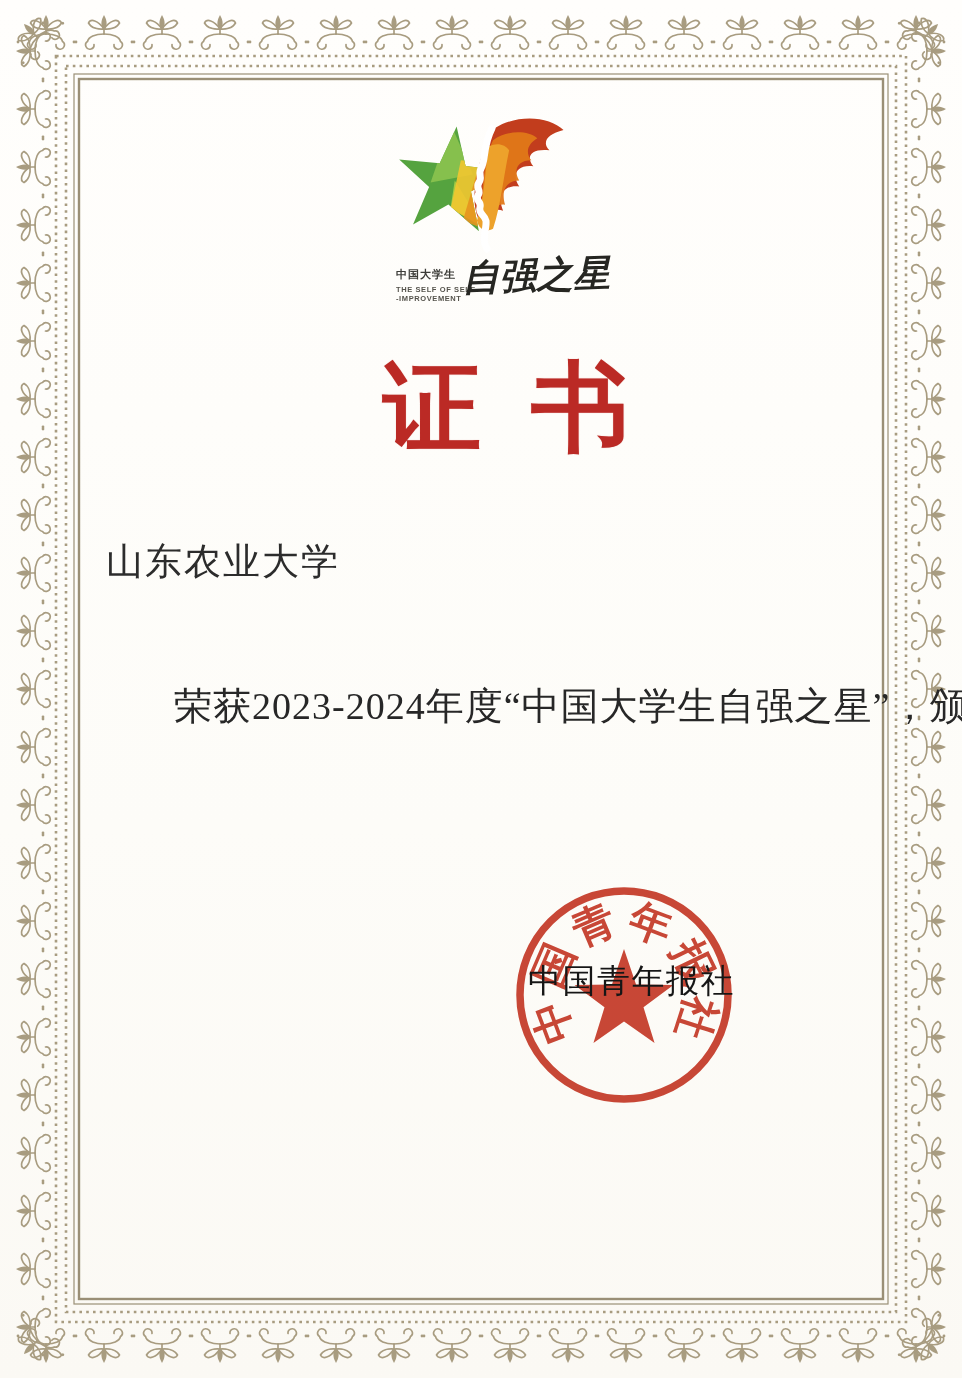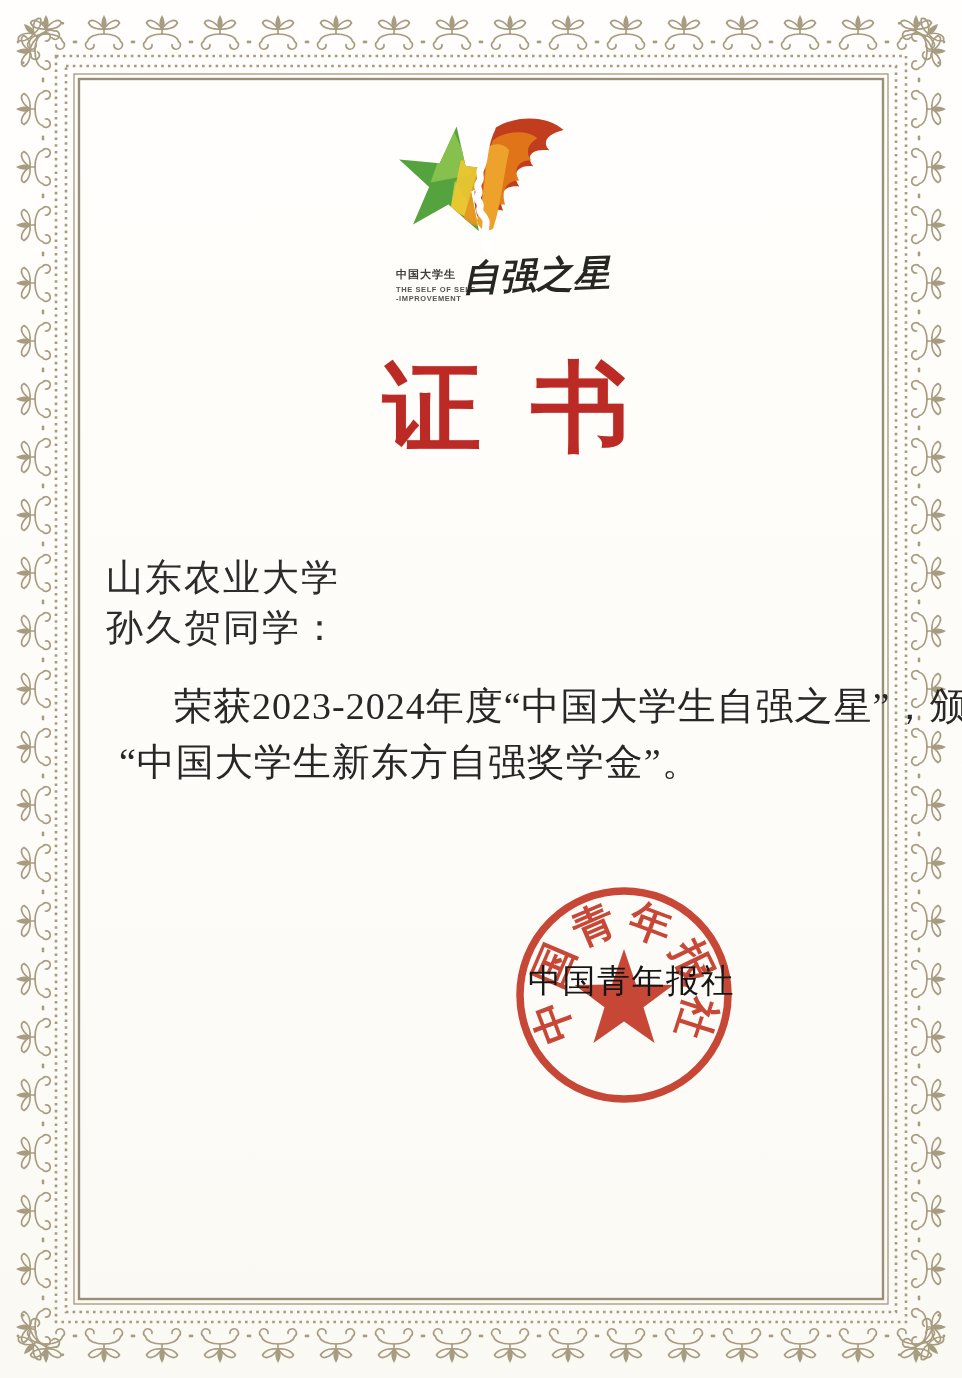"山东农业大学" .university { top: 556px -> 540px }
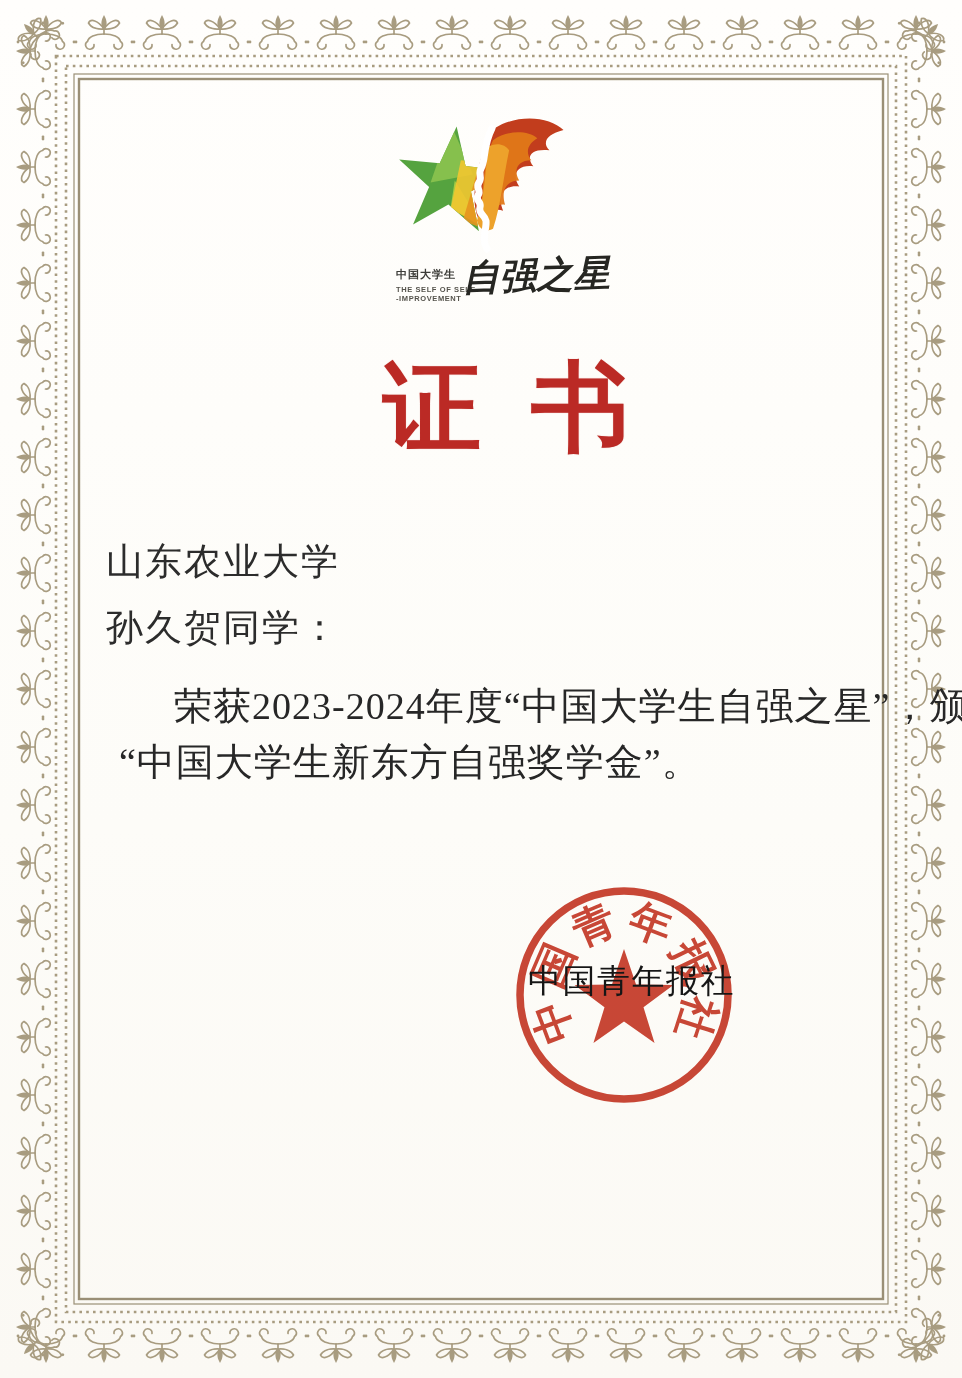"孙久贺同学：" div.abs { html: <div>孙久贺同学：</div> -> none }
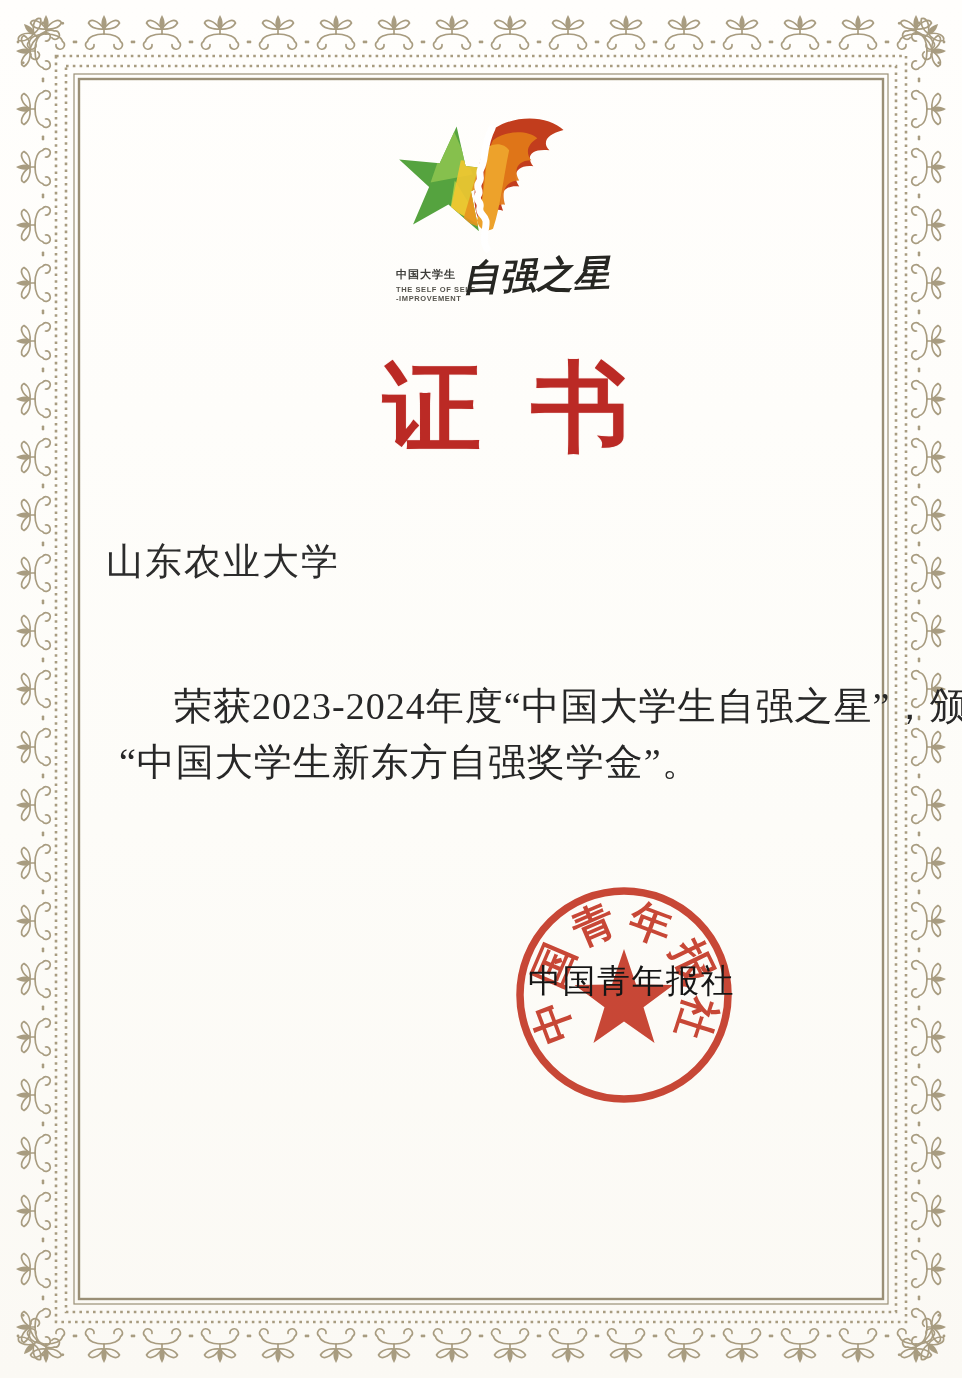"“中国大学生新东方自强奖学金”。" p.abs { html: <p>“中国大学生新东方自强奖学金”。</p> -> none }
